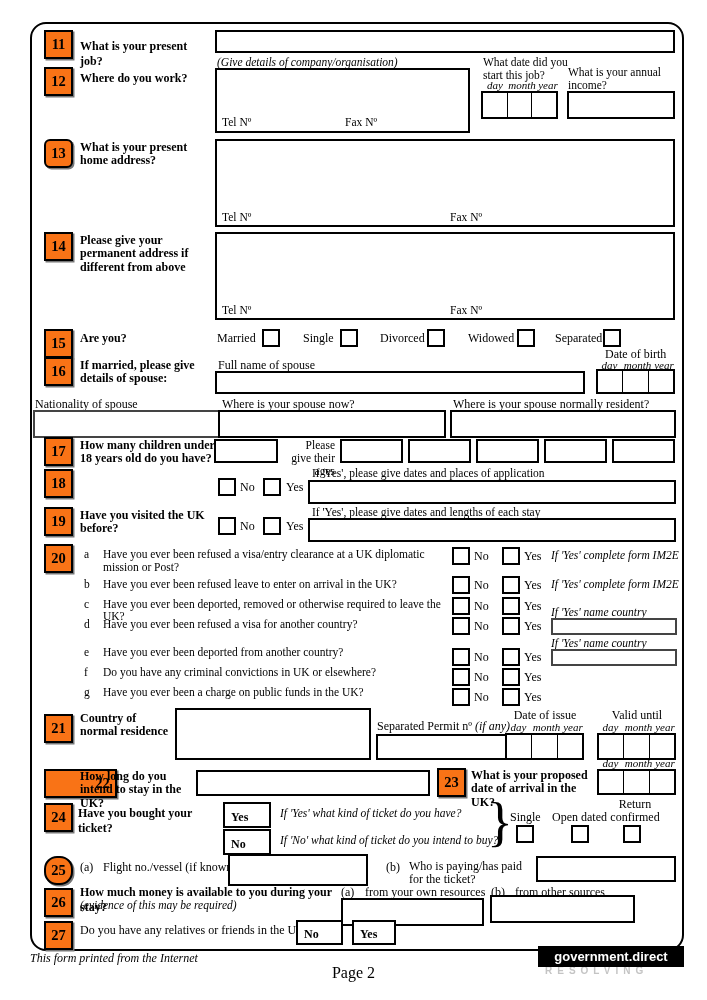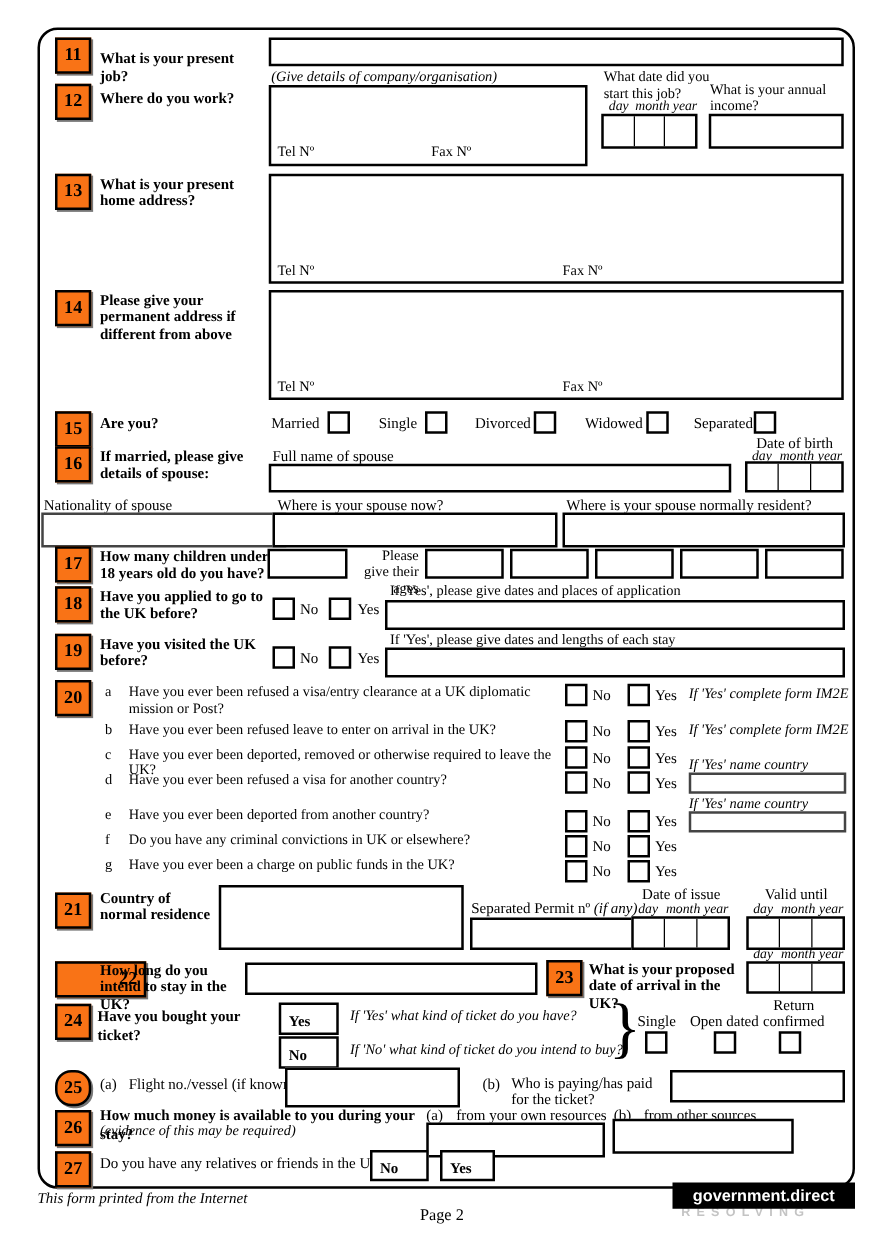"13" div.abs { border-radius: none -> 6px }
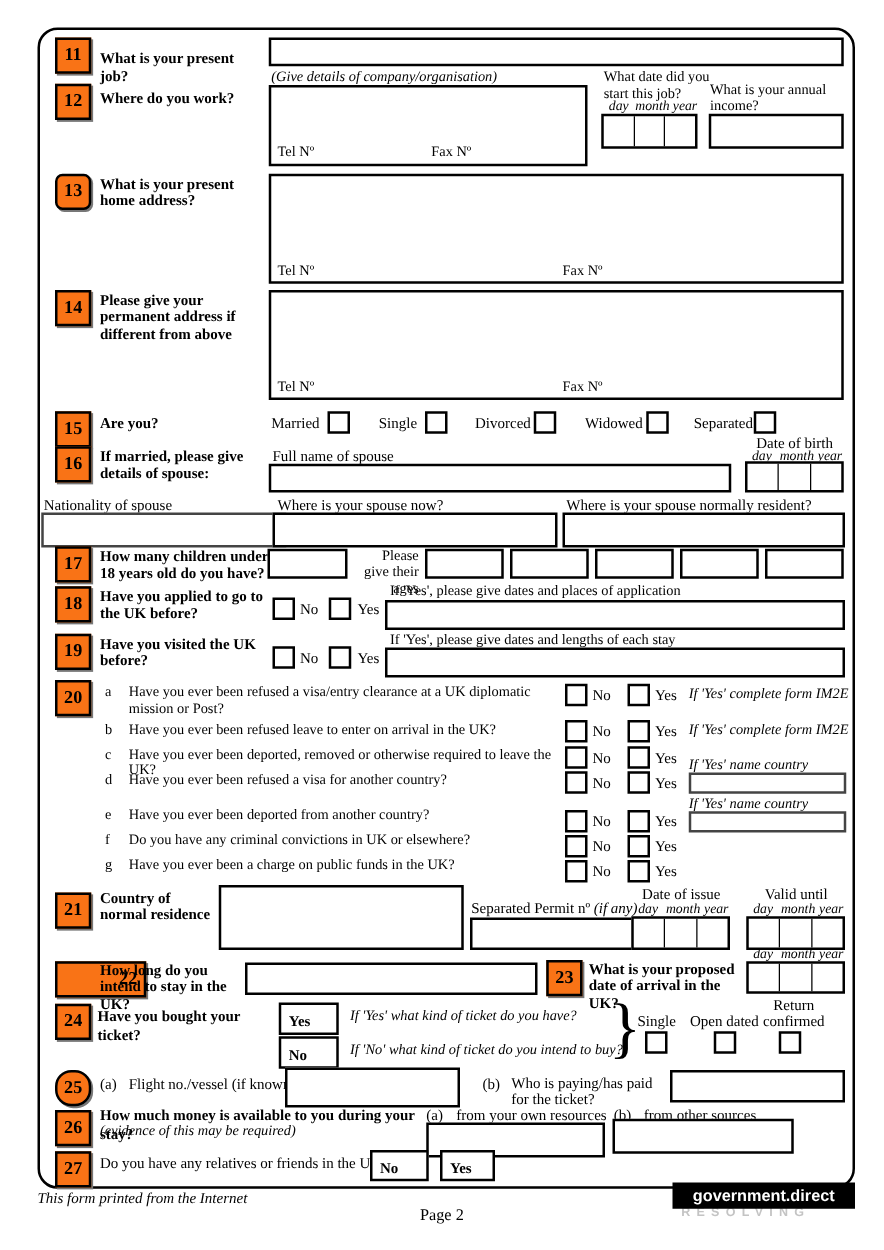"Have you applied to go" div.abs { html: <div>Have you applied to go to the UK before?</div> -> none }
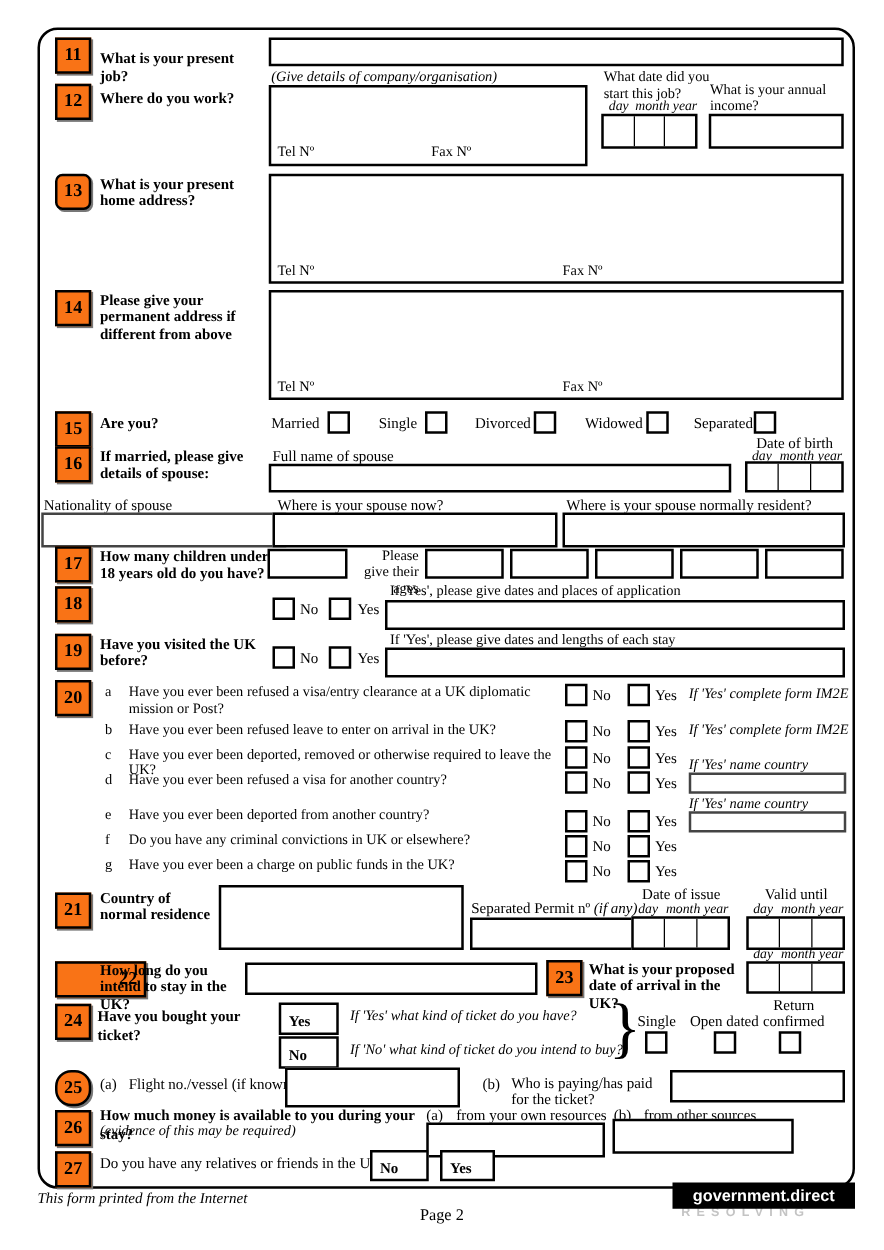"Page 2" div.abs { font-size: 13px -> 16px }
